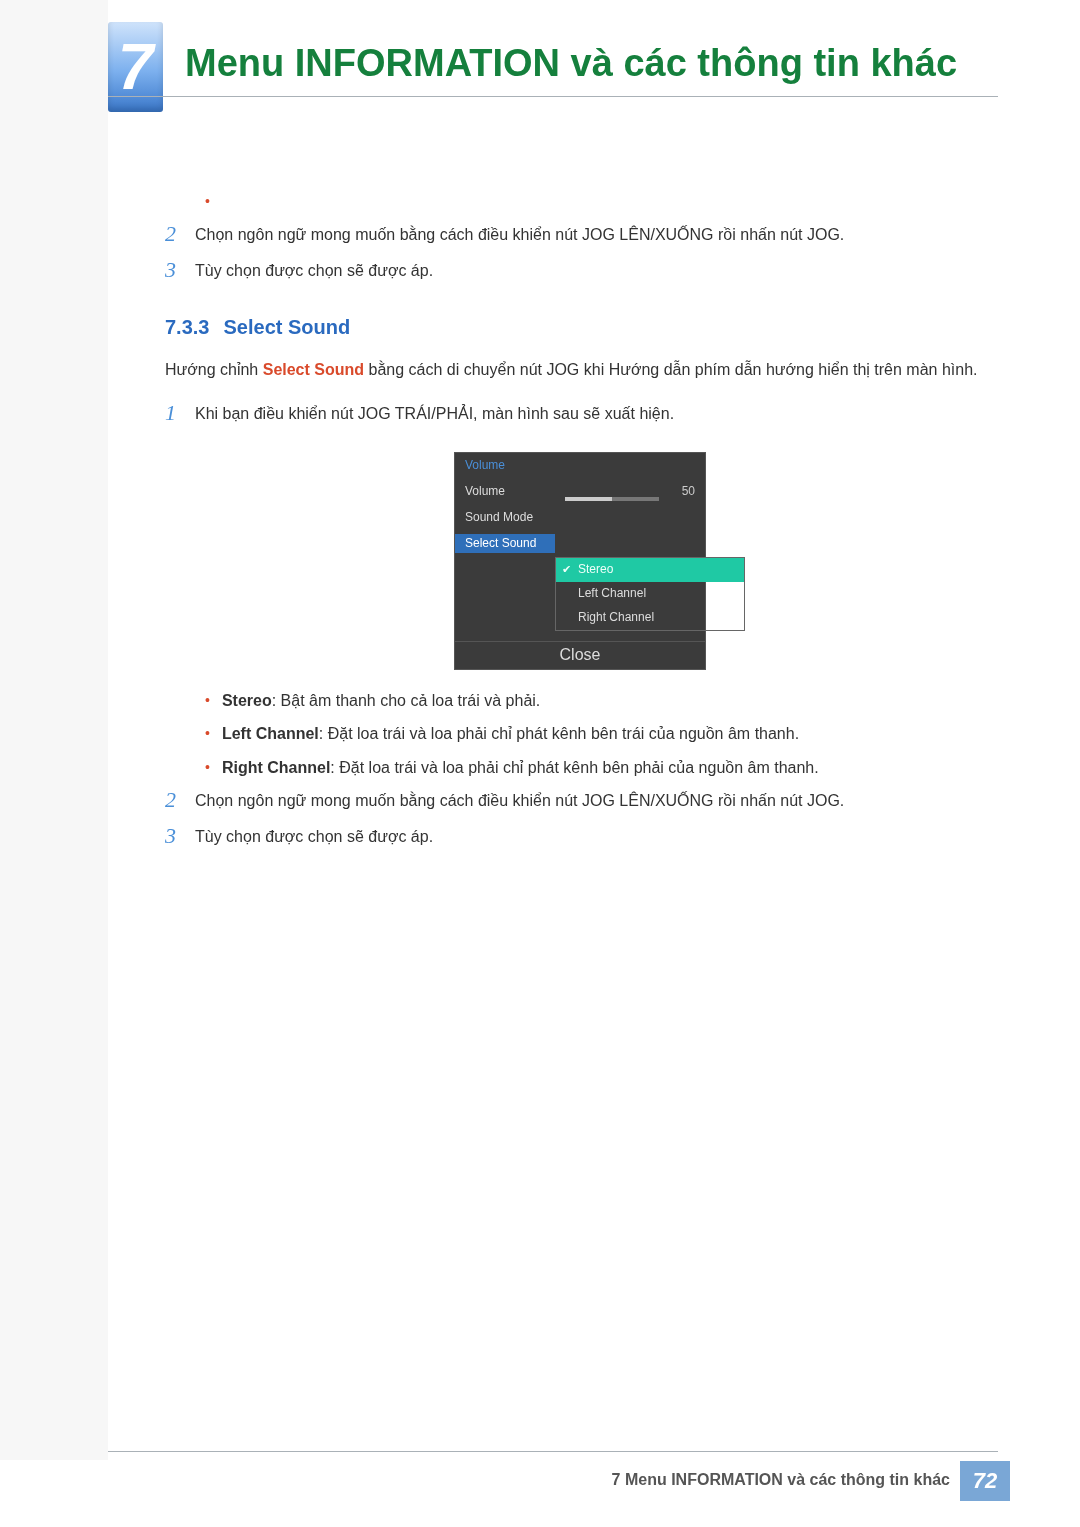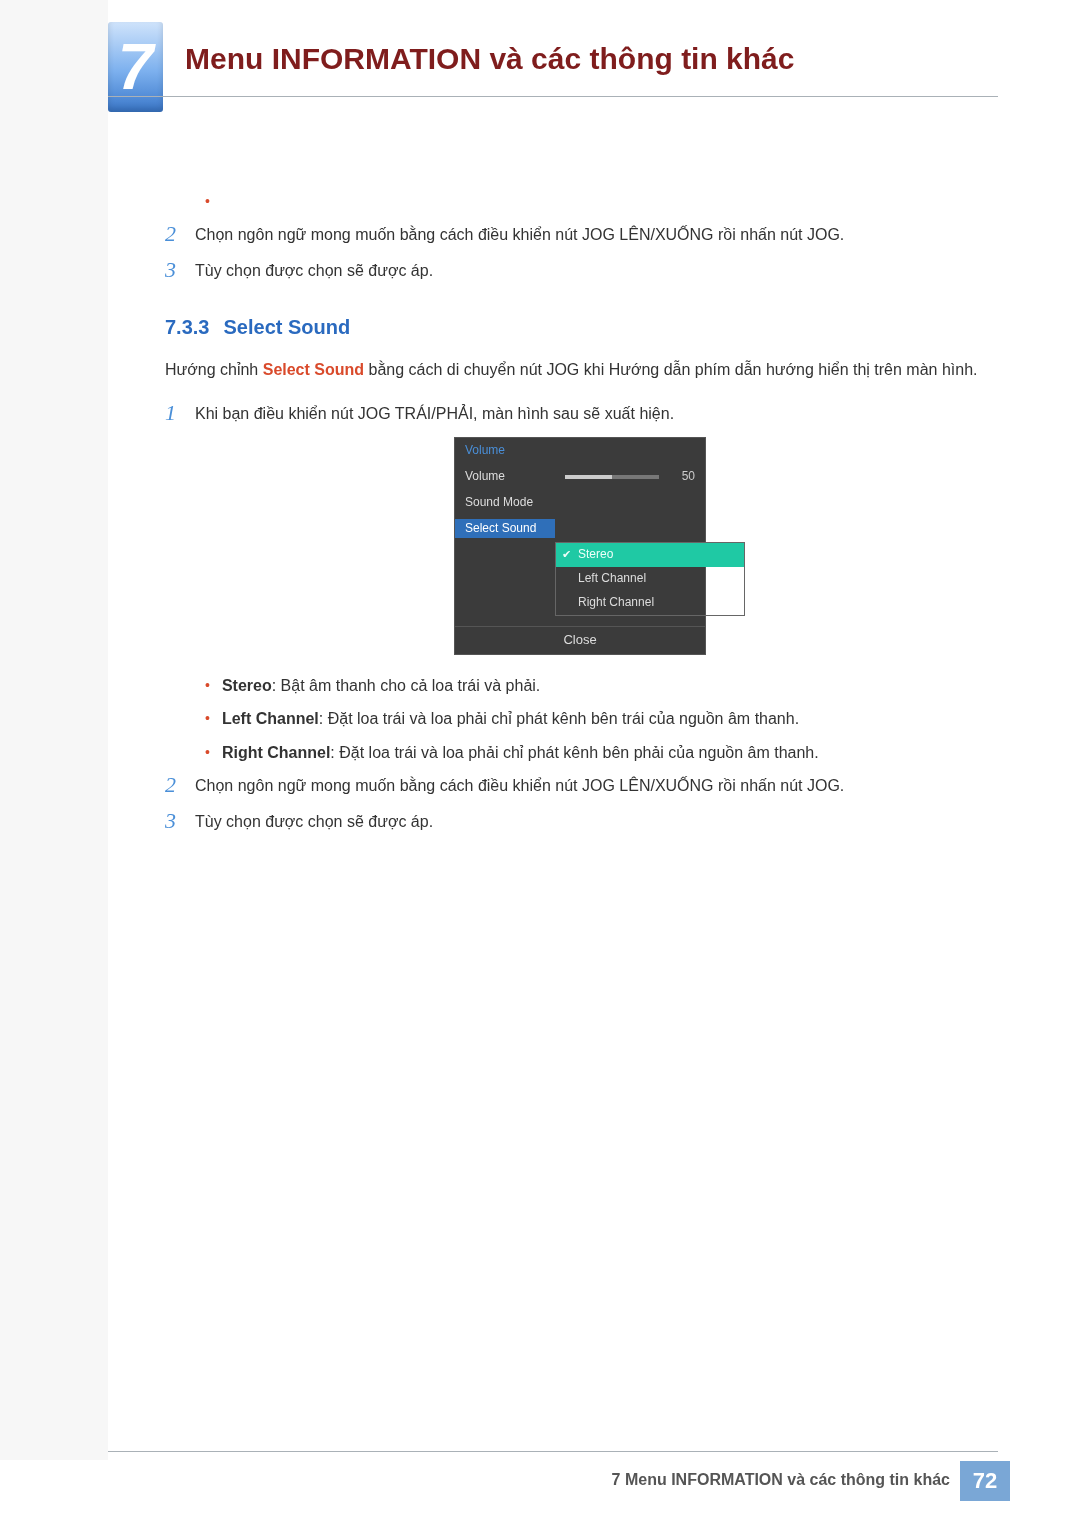"Menu INFORMATION và các thông" .chapter-title { color: #7f1d1d -> #15803d; font-size: 30px -> 38px }
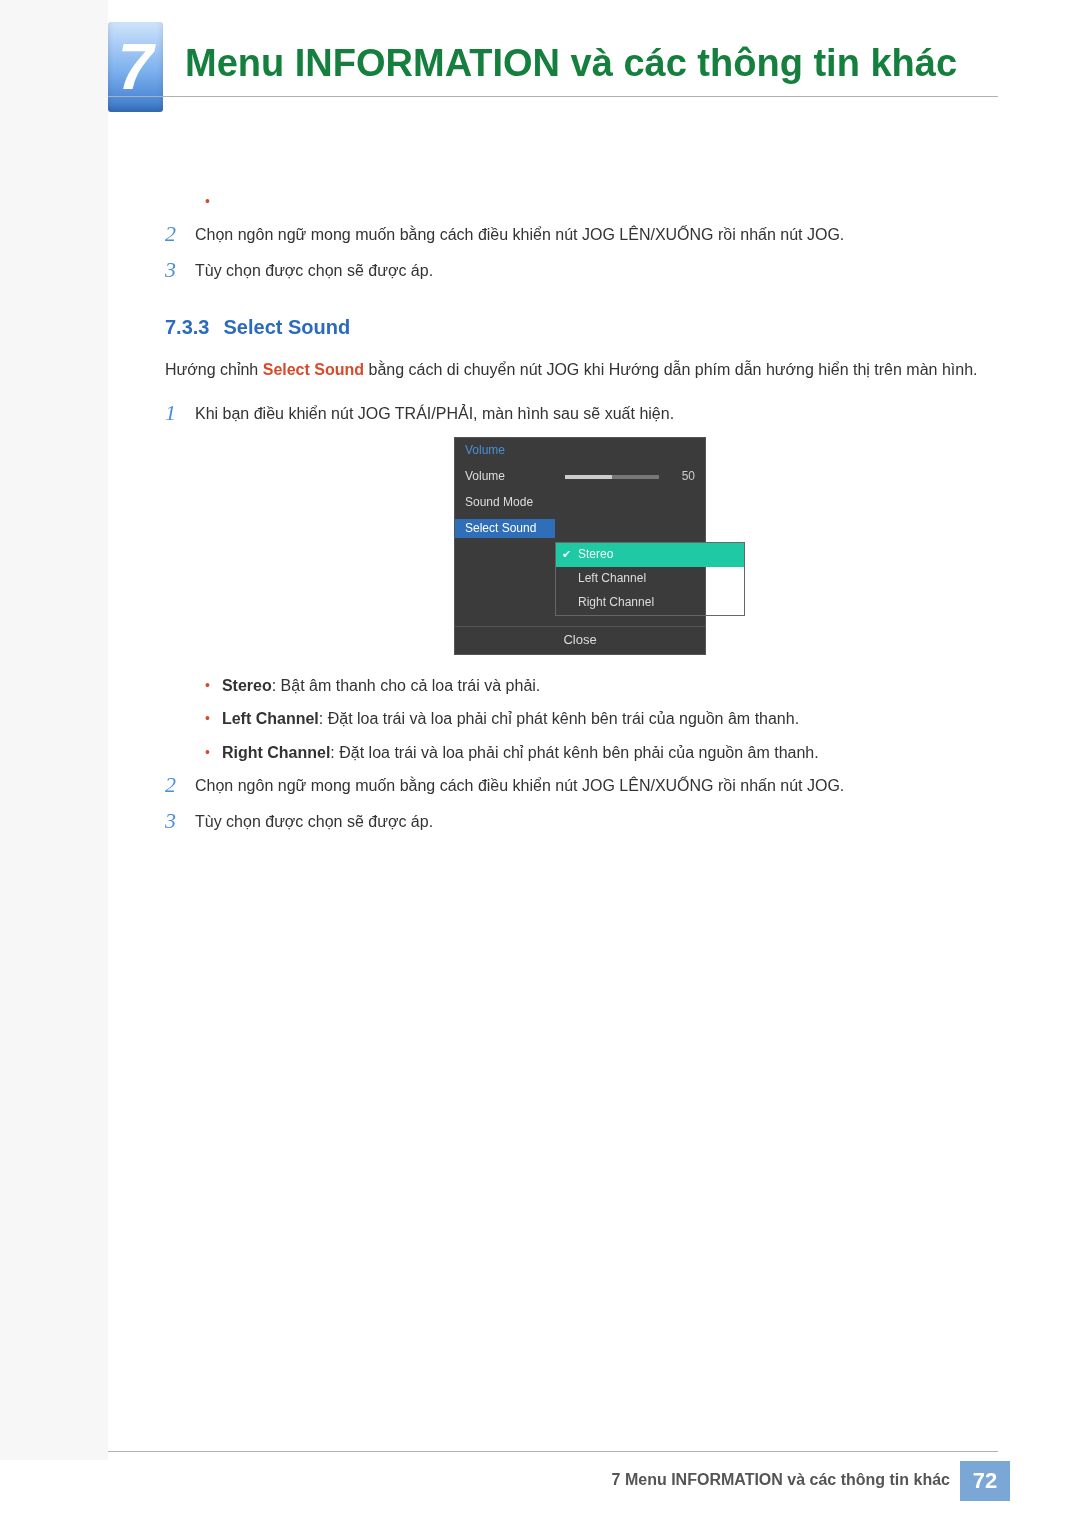"Volume" .osd { margin-top: none -> 15px }
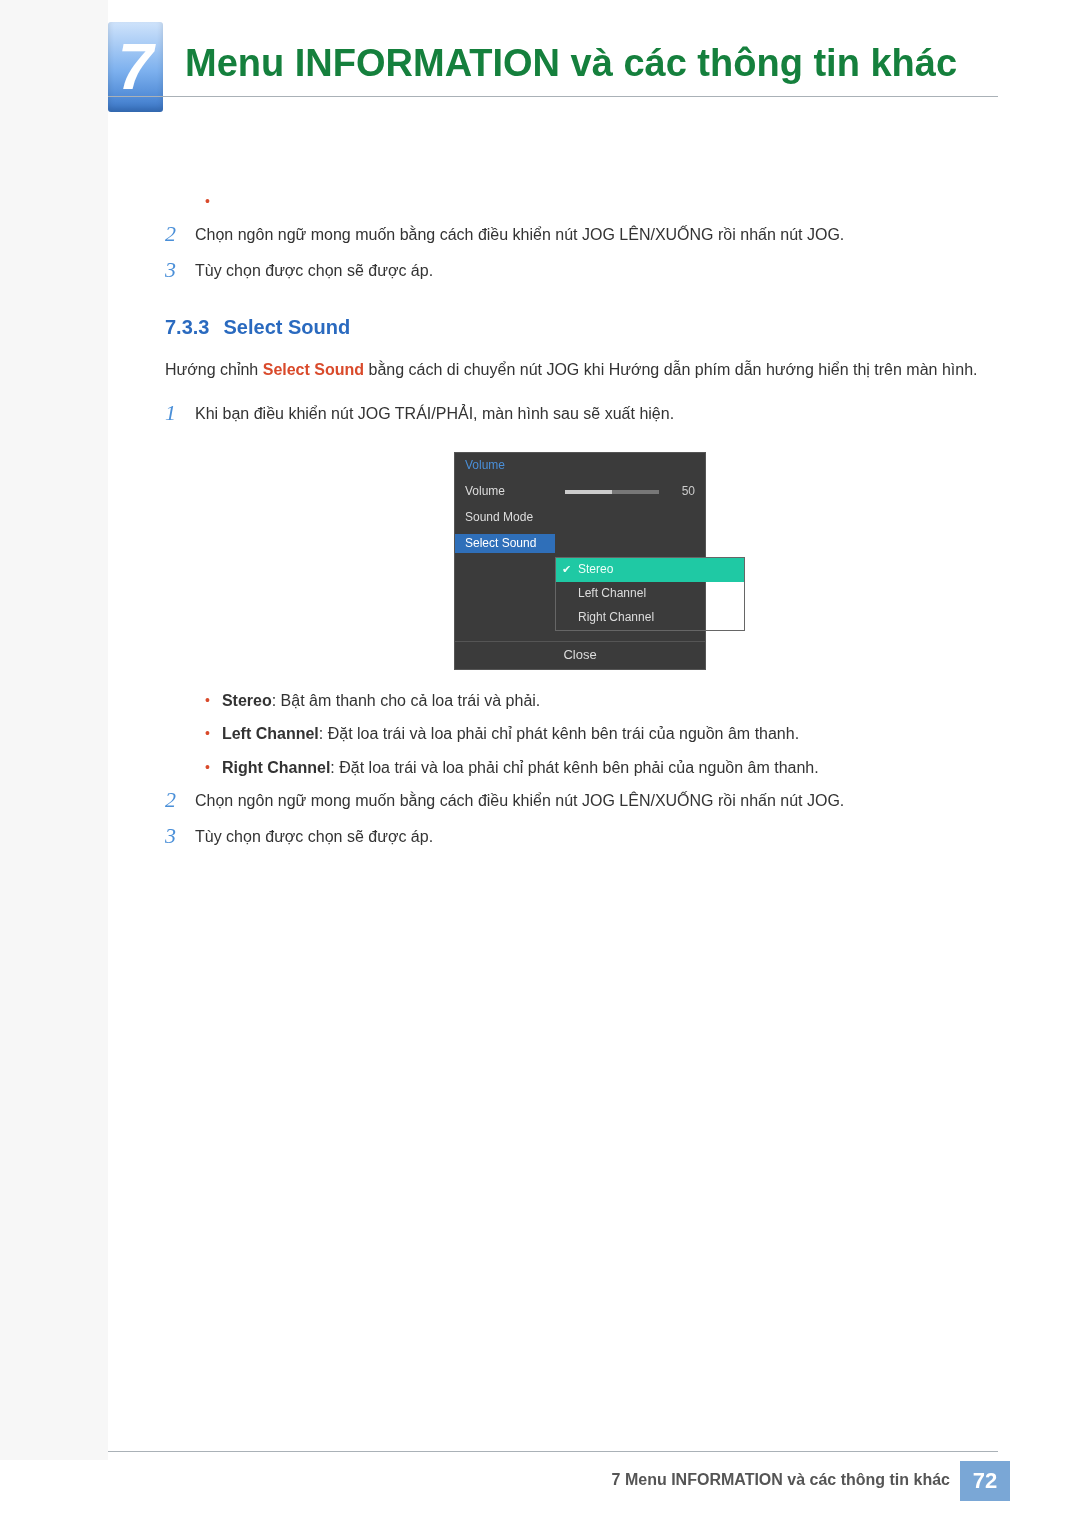"50" .osd-right { align-items: center -> flex-end }
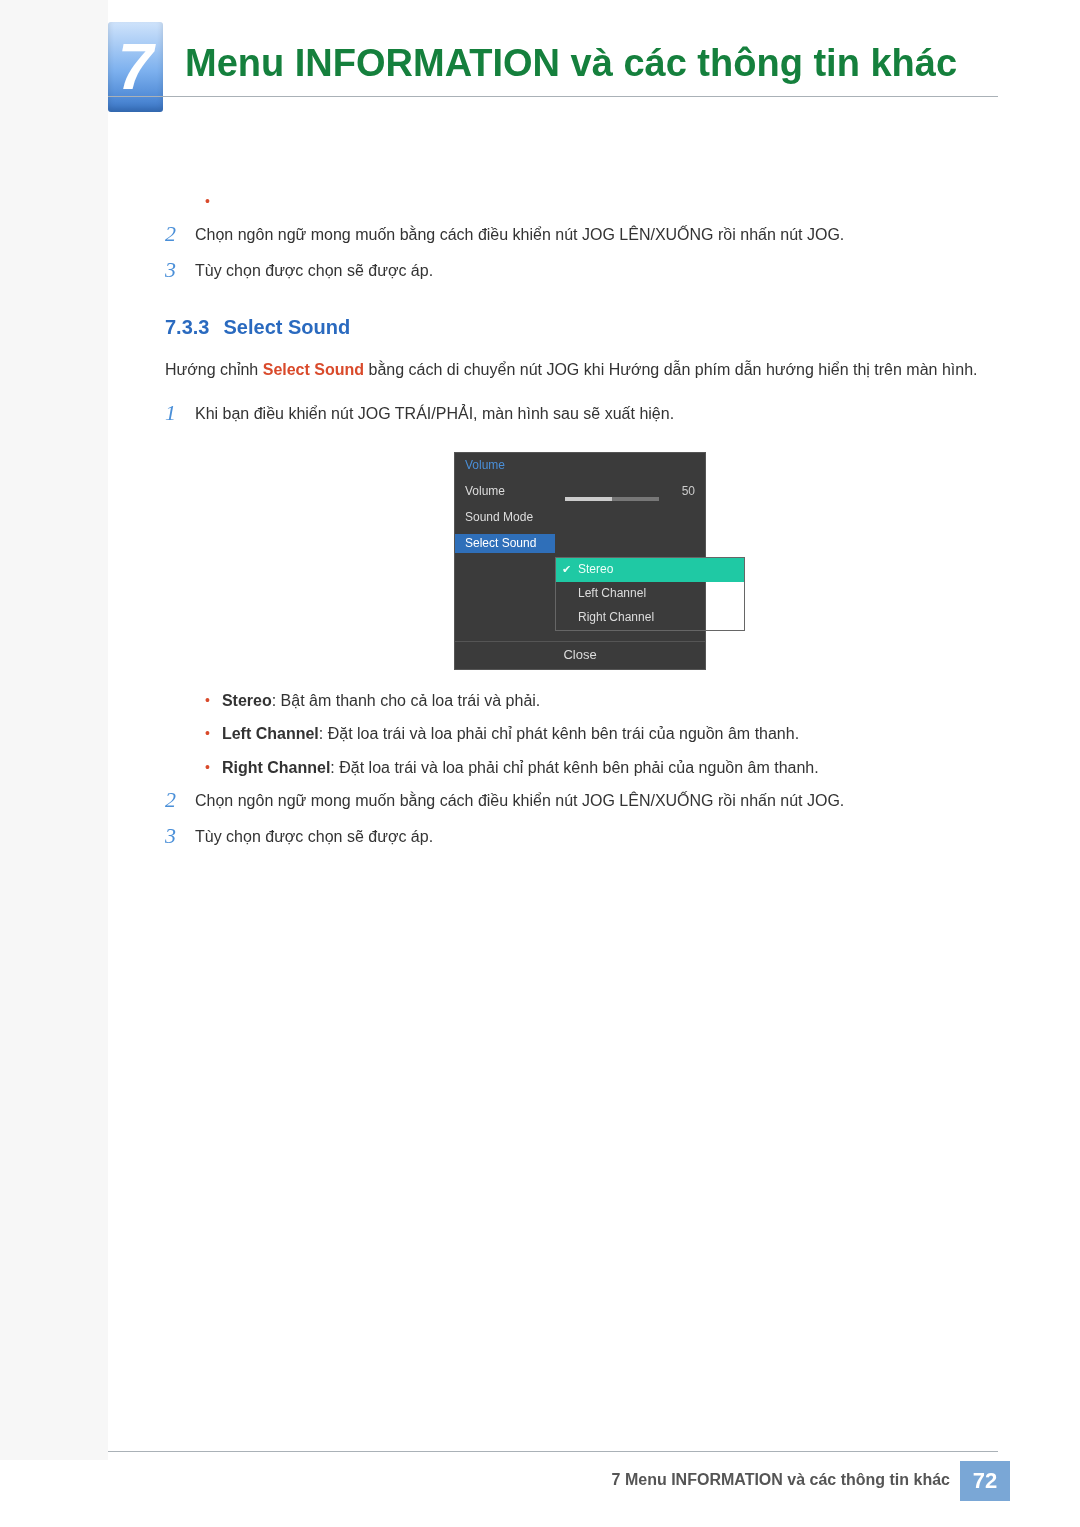"Close" .osd-close-row { font-size: 13px -> 16px }
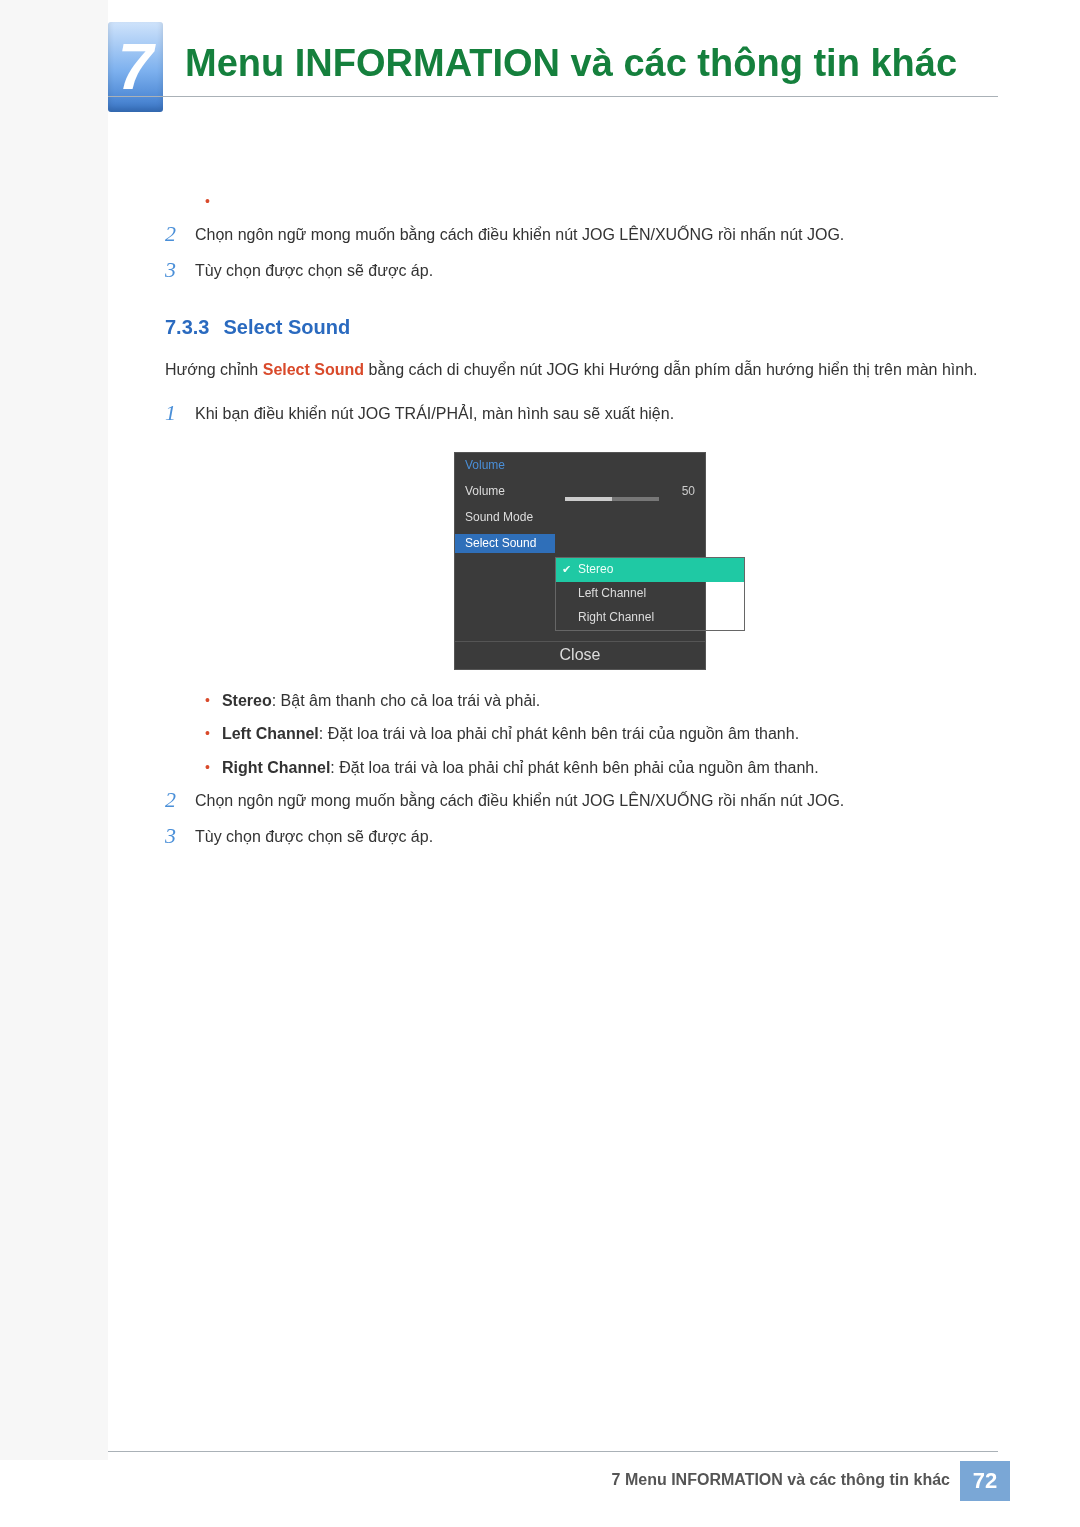"72" .footer-page { font-style: none -> italic }
